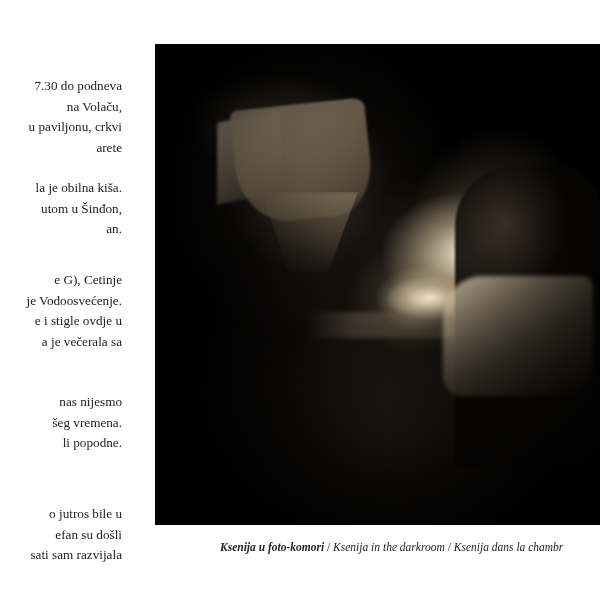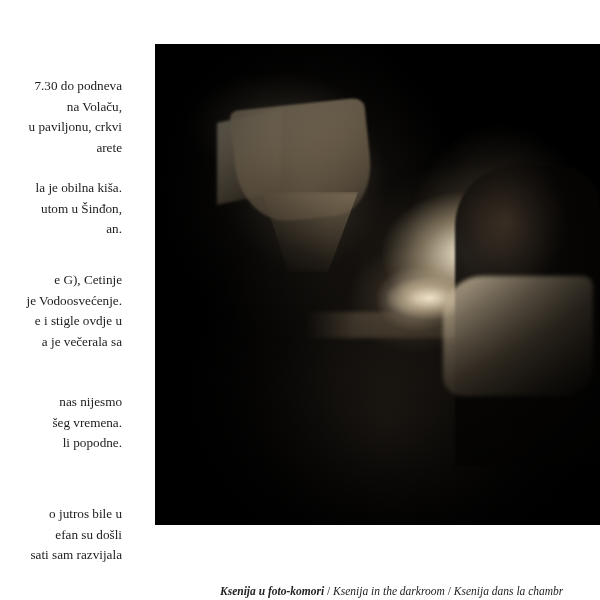"Ksenija u foto-komori / Ksenija" .caption { margin-top: 44px -> none }
